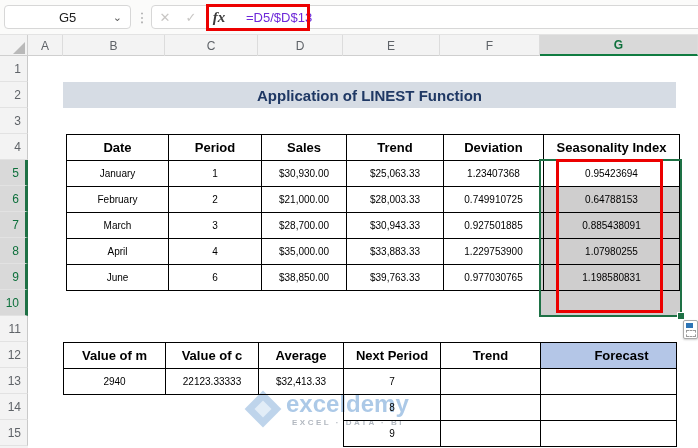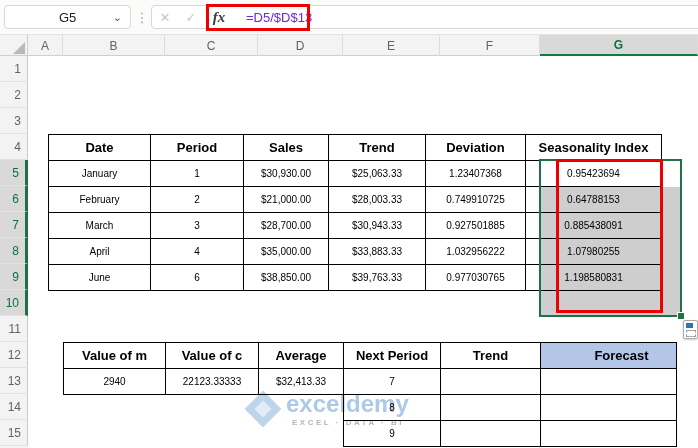"Application of LINEST Function" div.titleblock { html: none -> <div>Application of LINEST Function</div> }
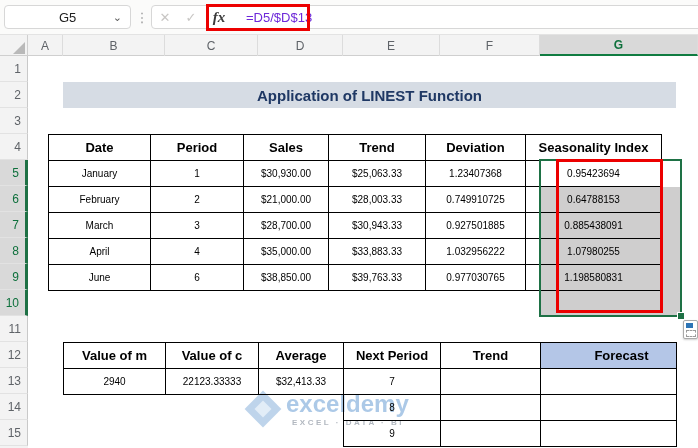"Date" .t1 { left: 20px -> 38px }
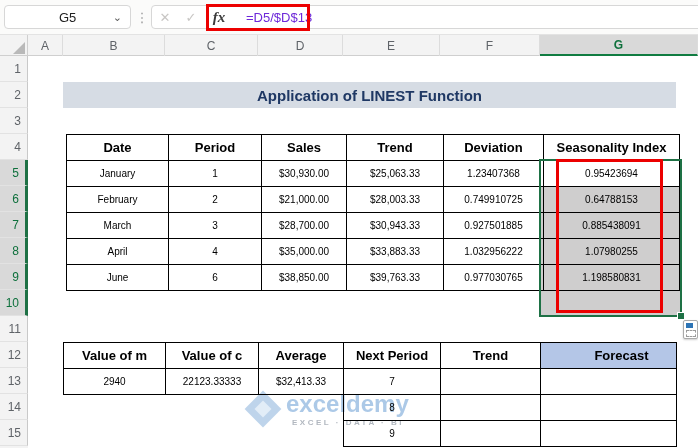"1.032956222" td { text: 1.032956222 -> 1.229753900 }
